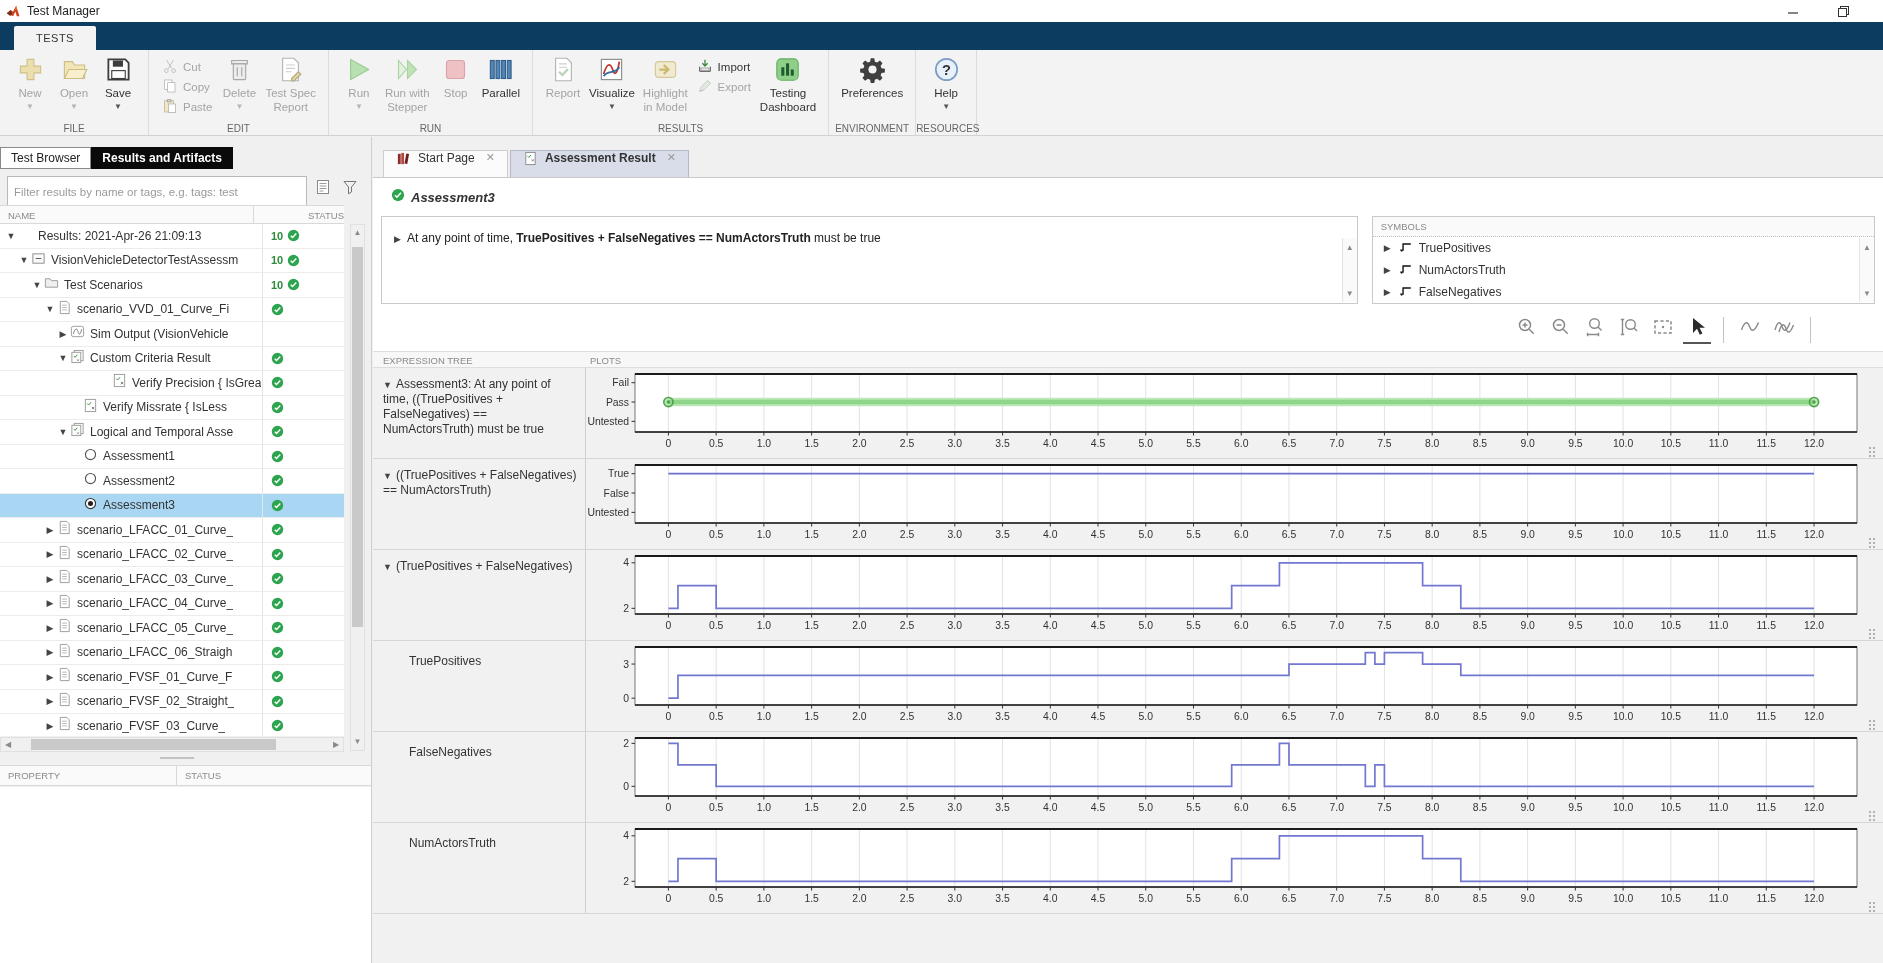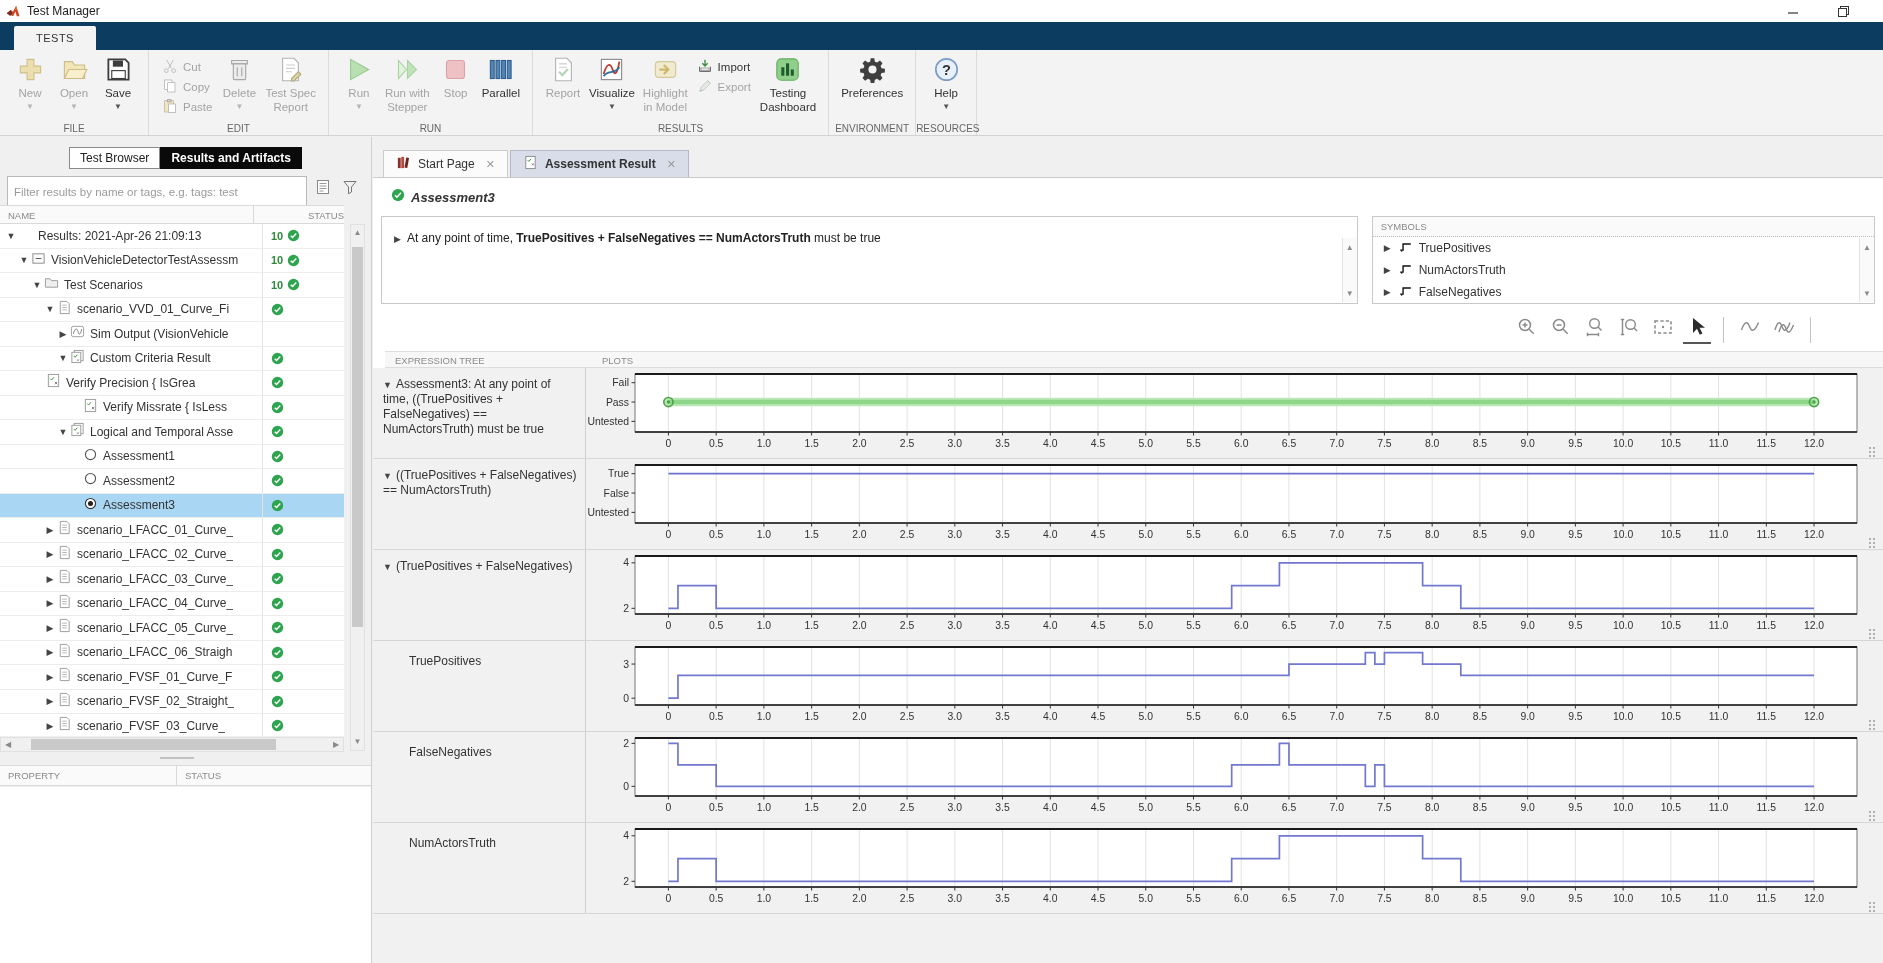"Test Browser" .lp-tabs { justify-content: center -> none }
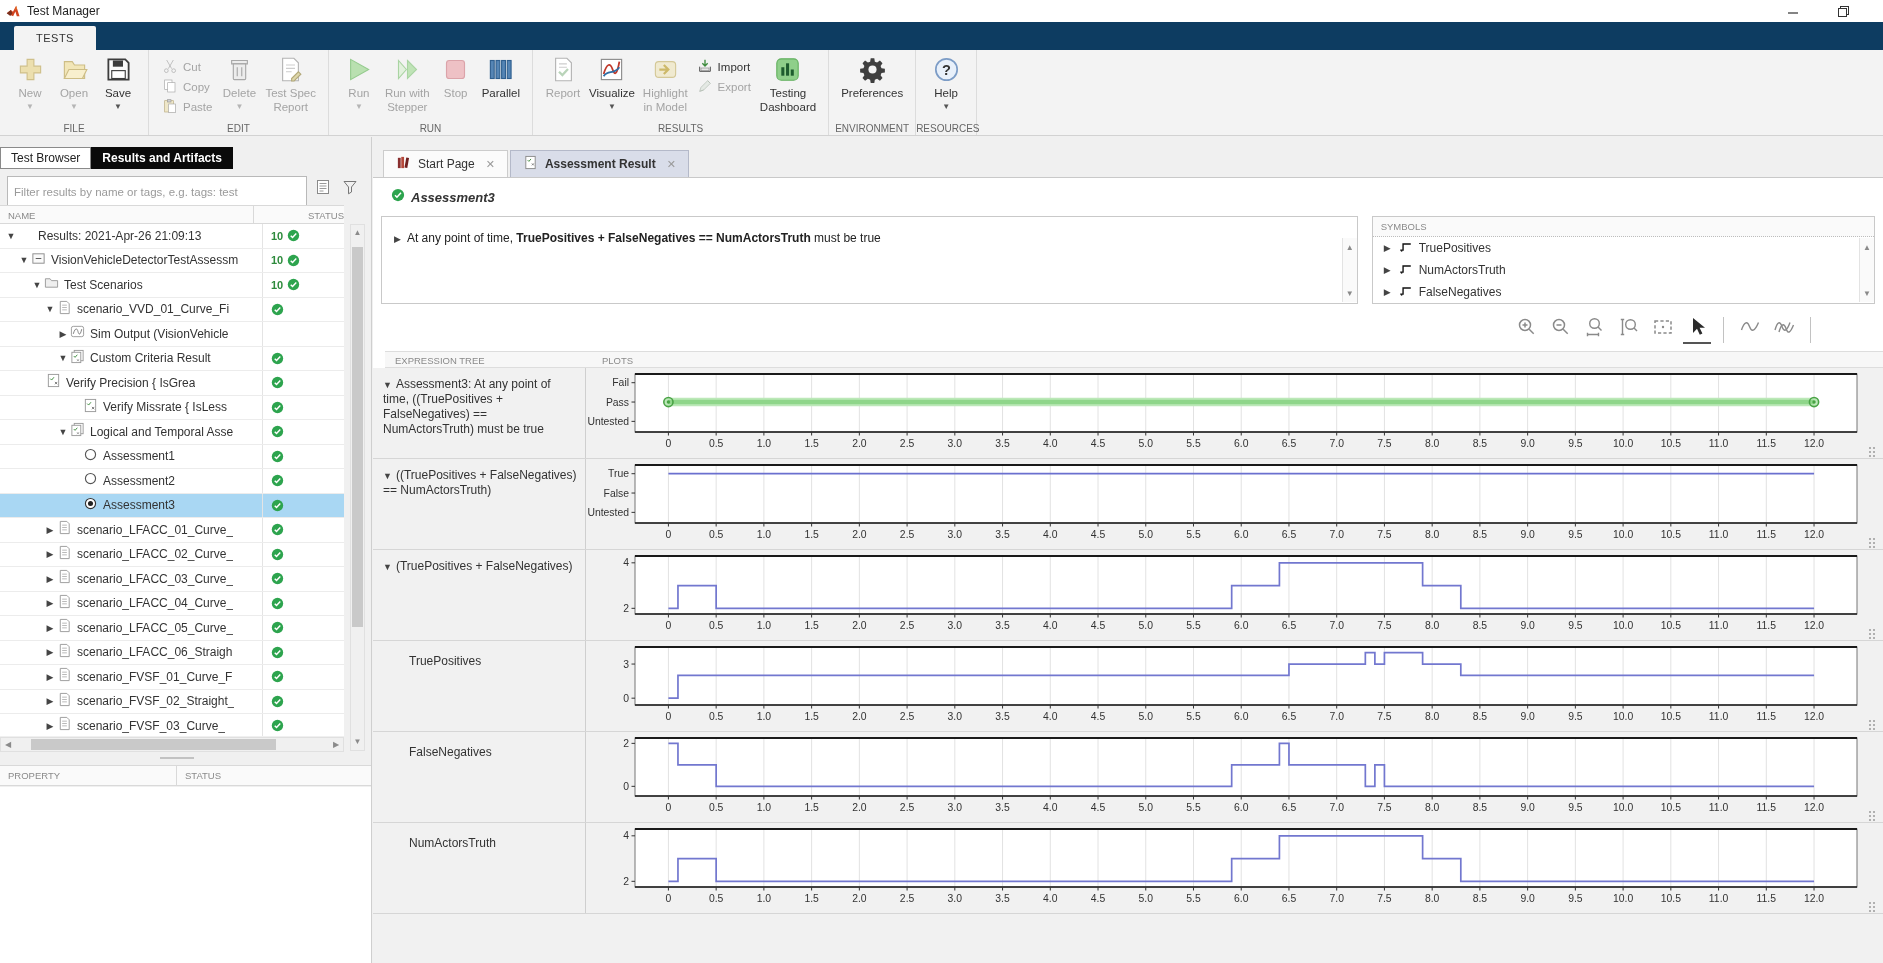"Start Page" .doctab { align-items: center -> none }
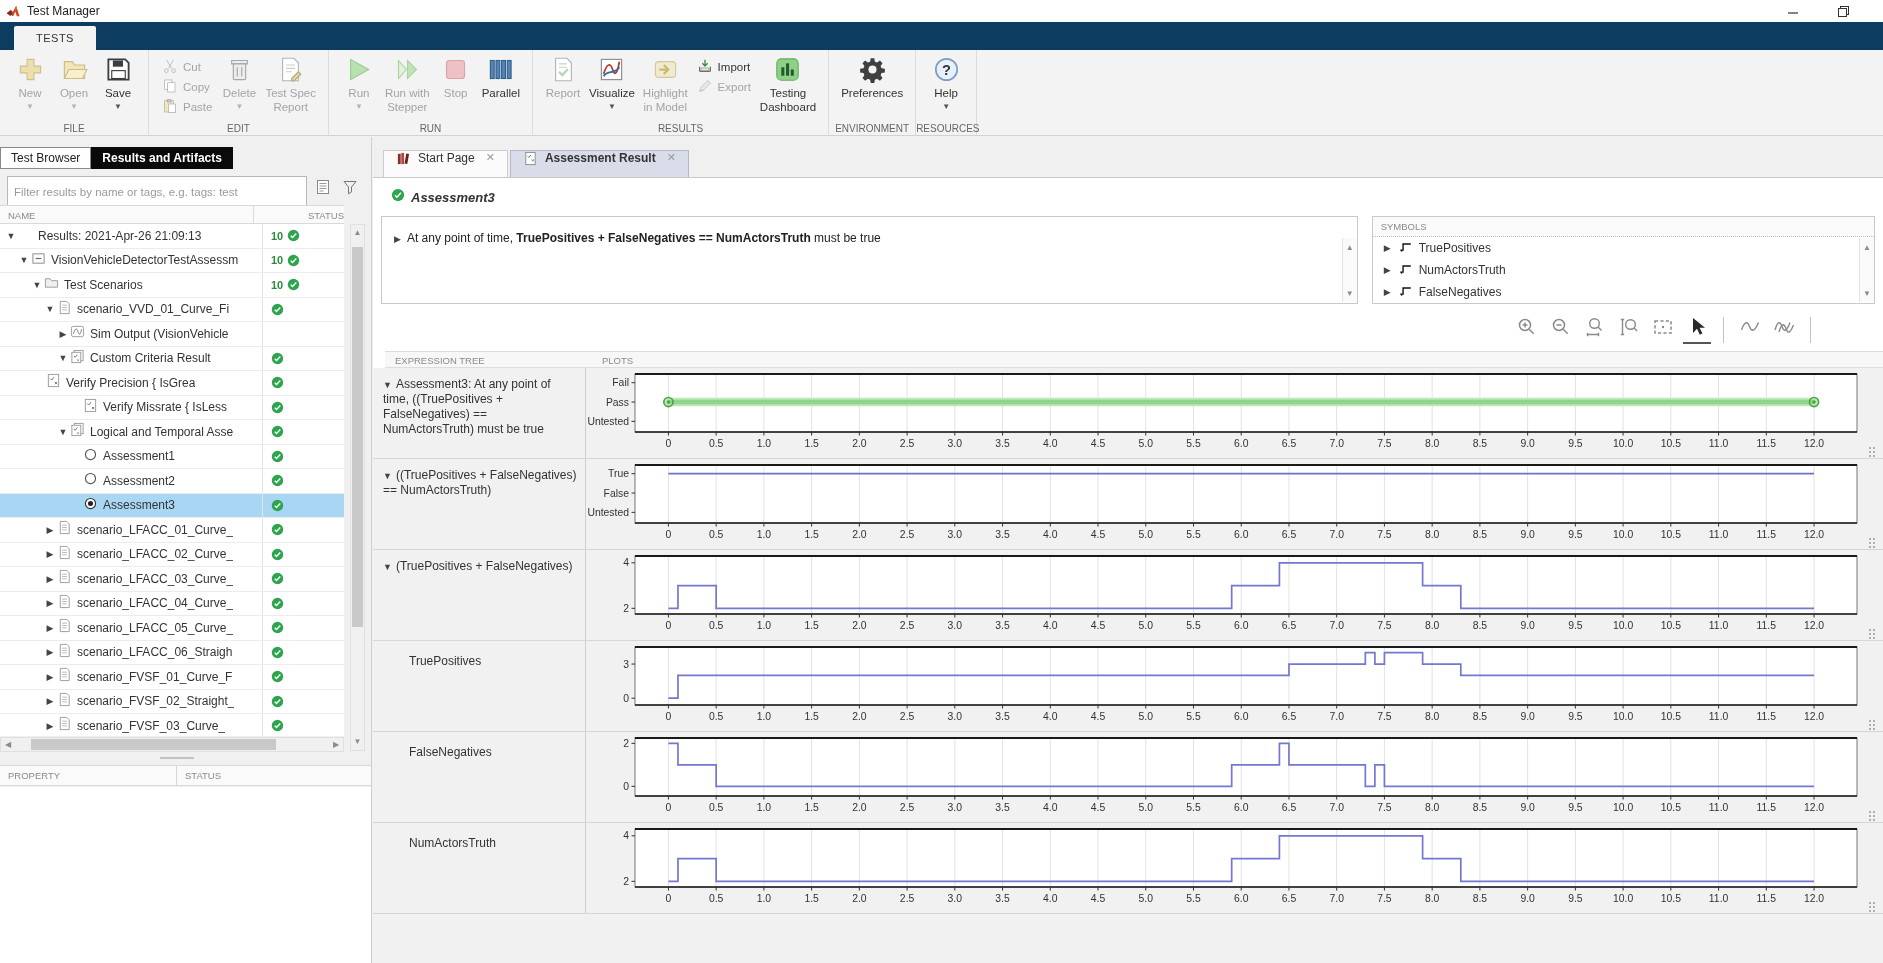"EXPRESSION TREE" .plotheaders { left: 12px -> 0 }
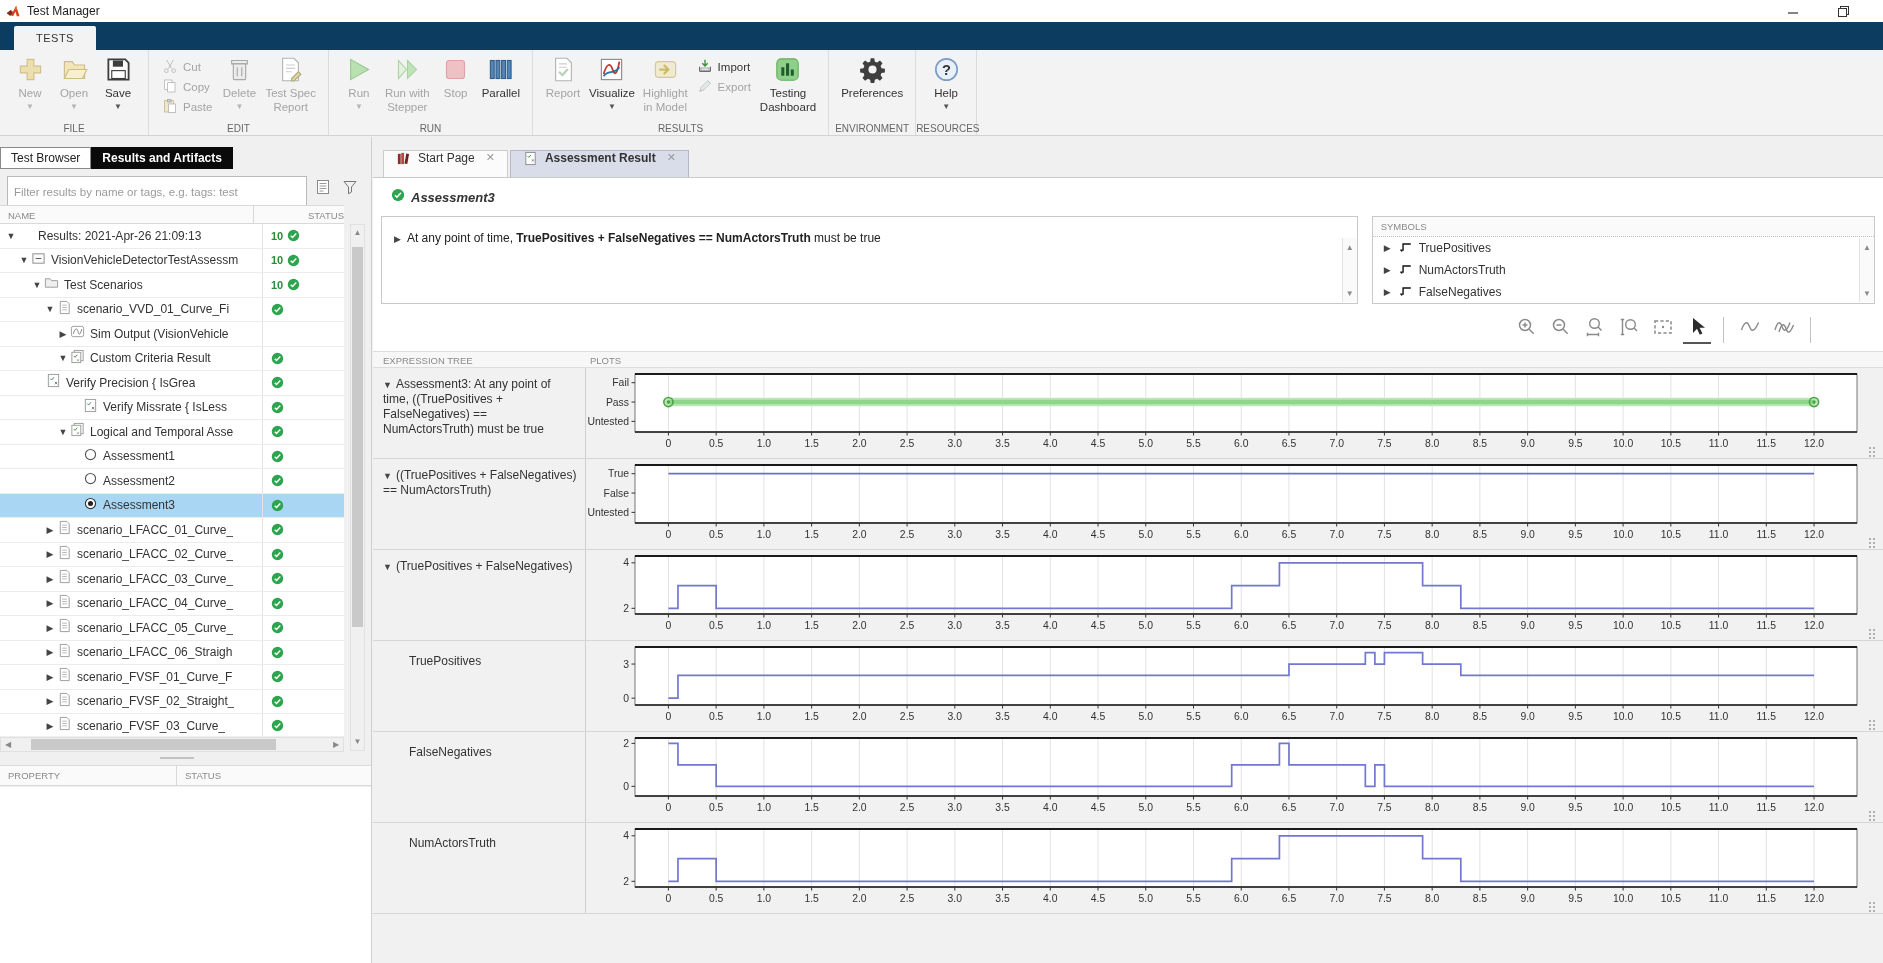"Verify Precision { IsGrea" div.tname { padding-left: 34px -> 100px }
